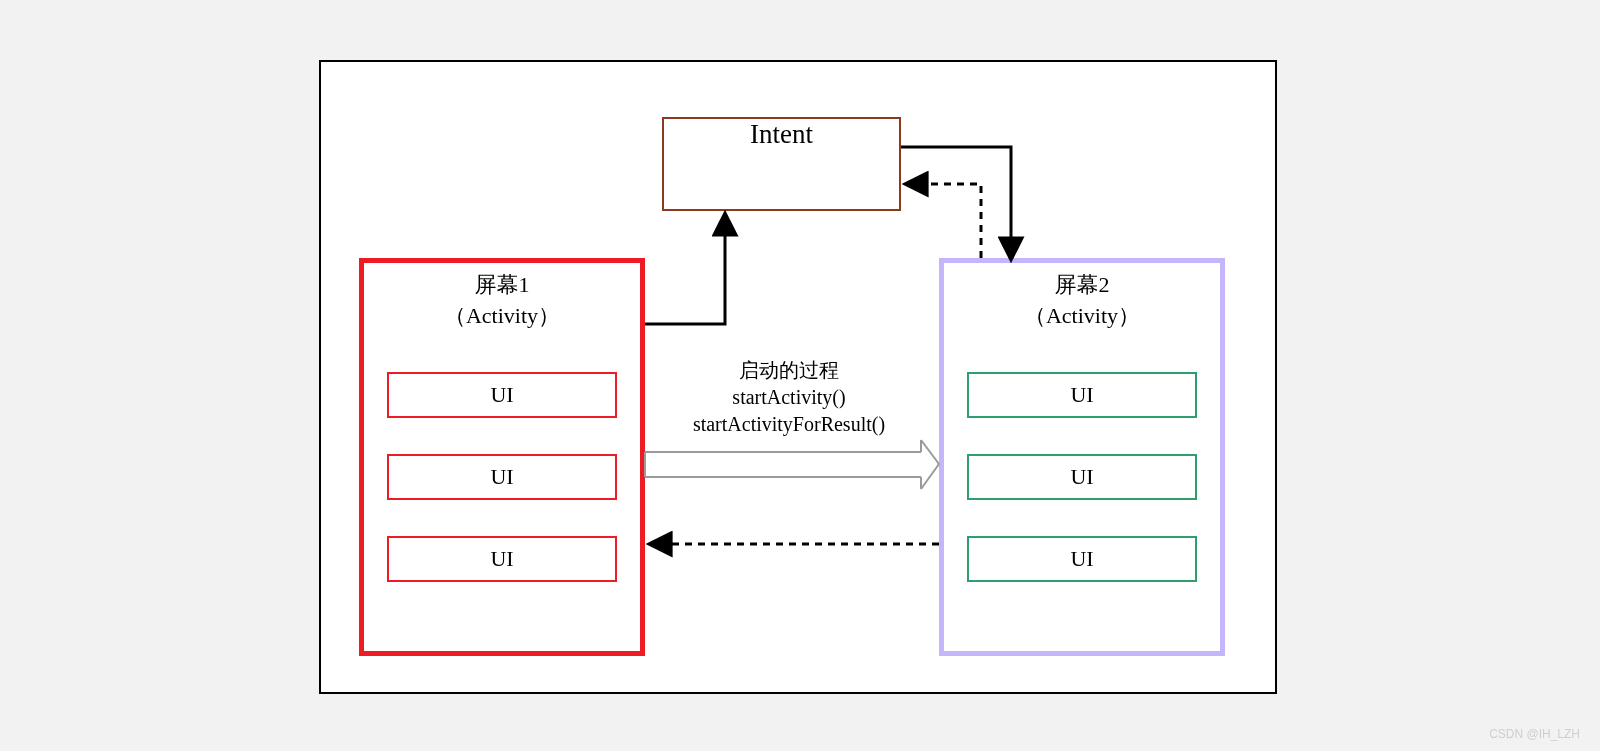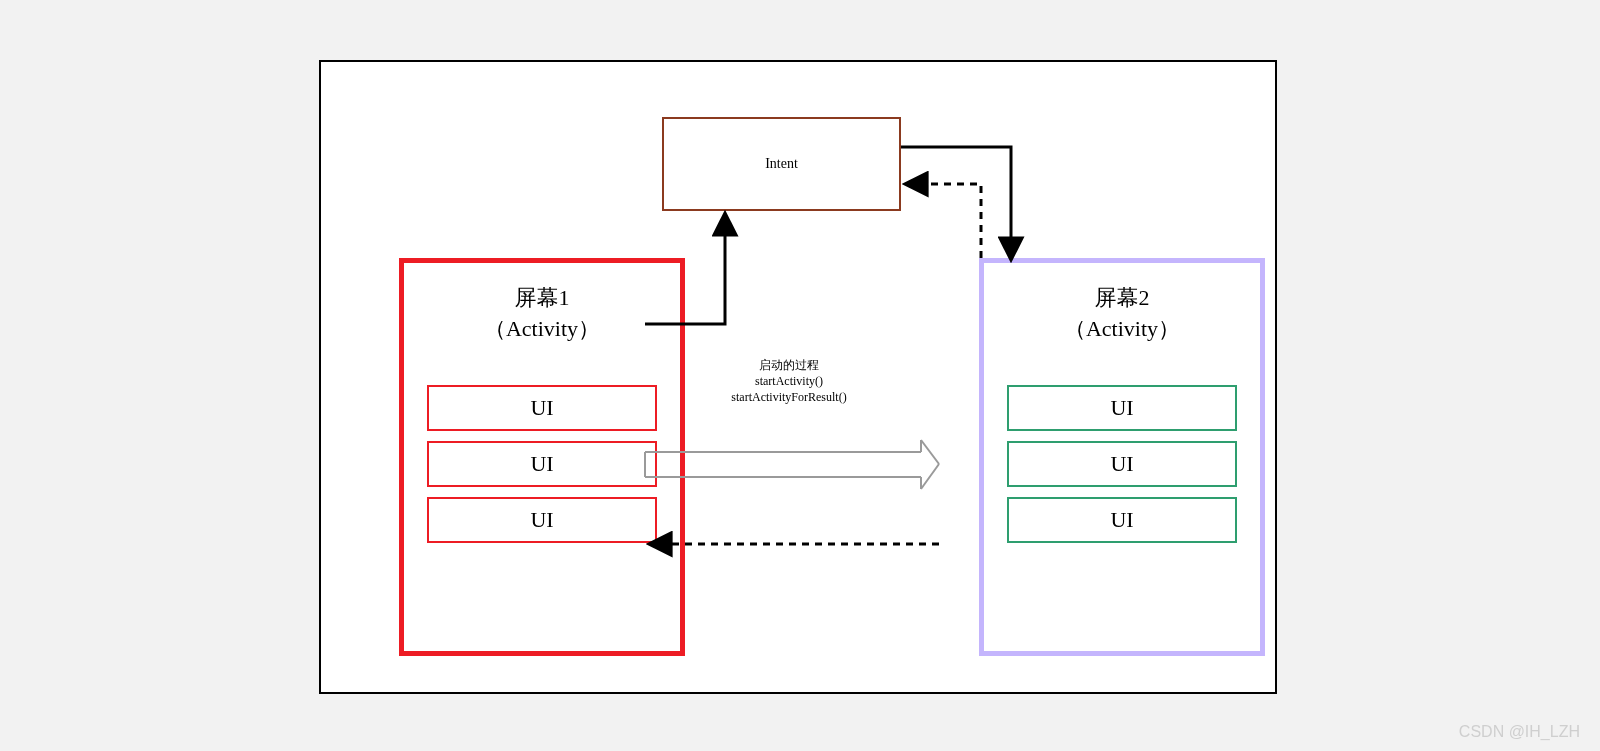"Intent" .intent-box { flex-direction: column -> row; font-size: 14px -> 27px }
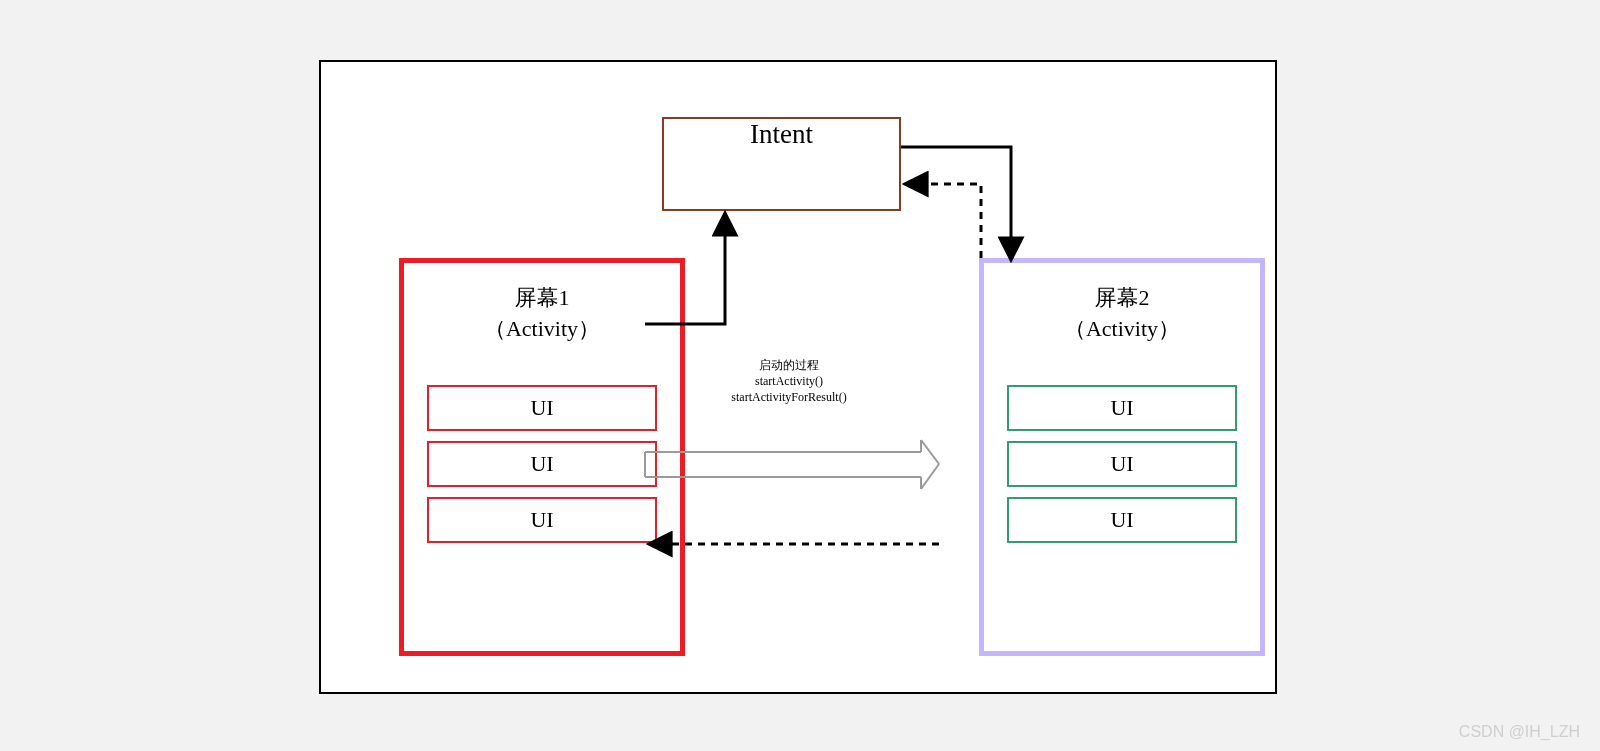"屏幕1" .activity-box { margin-left: 40px -> none; padding-top: 20px -> 7px }
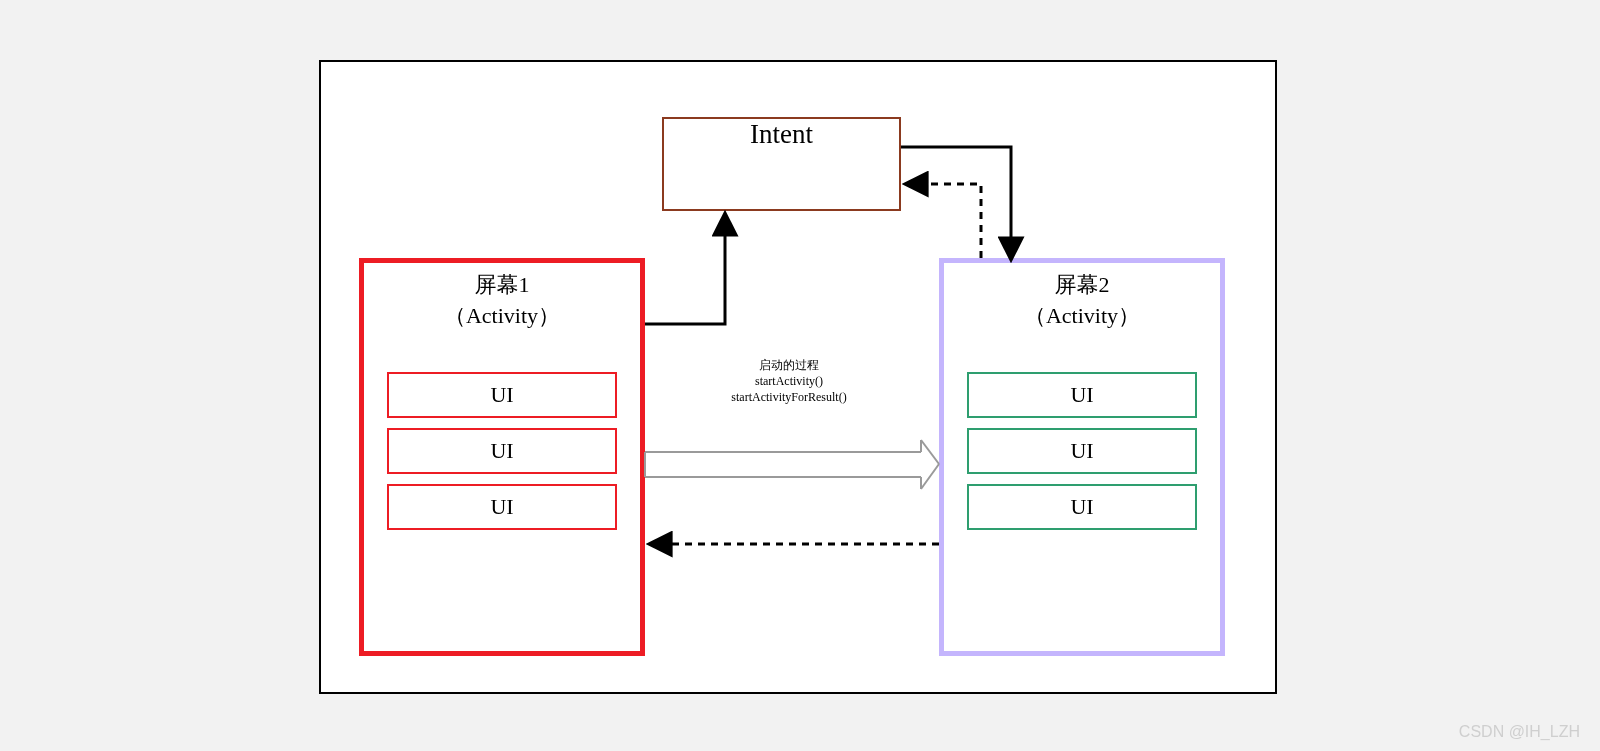"启动的过程" .mid-label { font-size: 12px -> 20px }
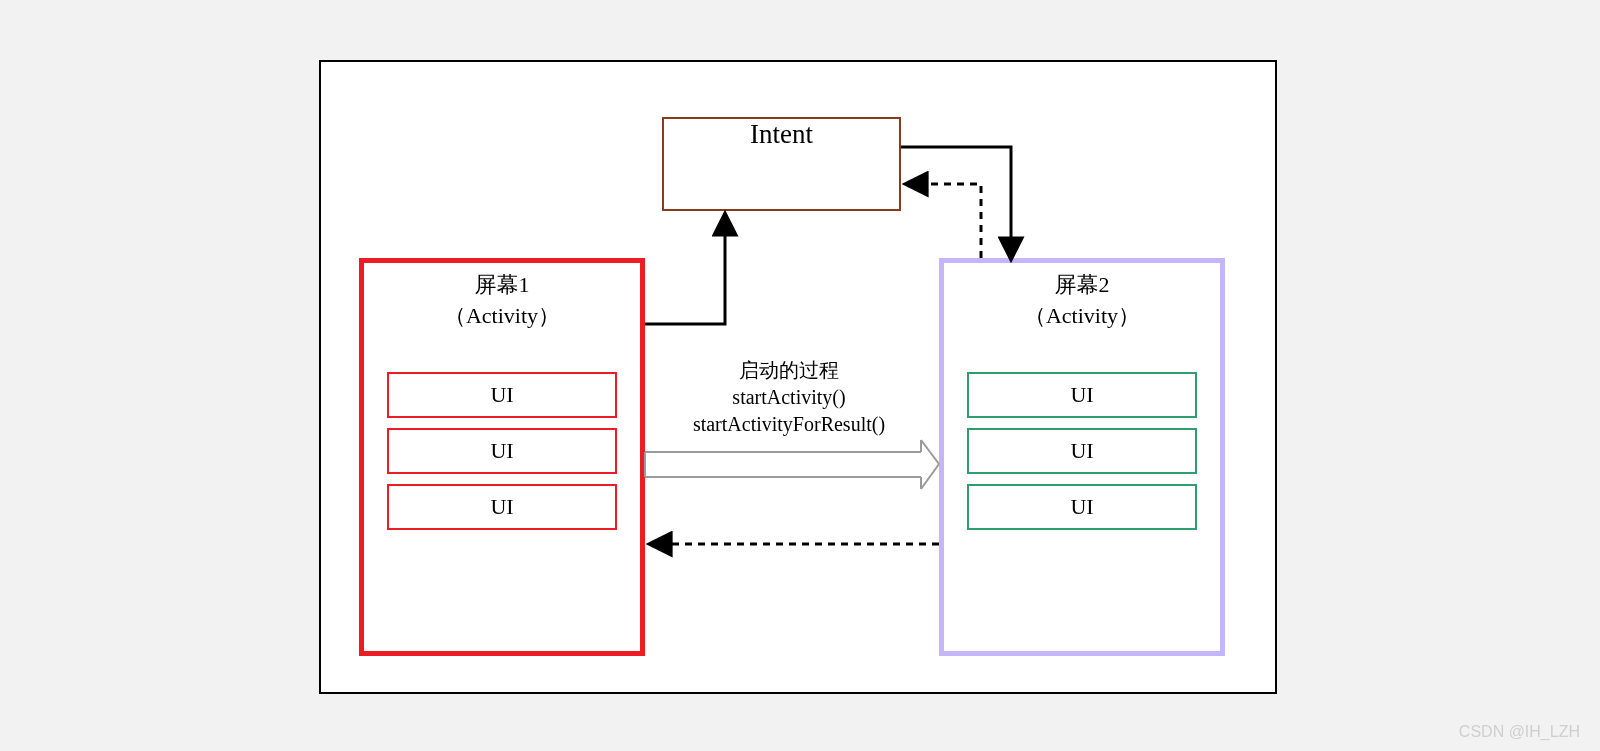"UI" .ui-stack { gap: 10px -> 36px }
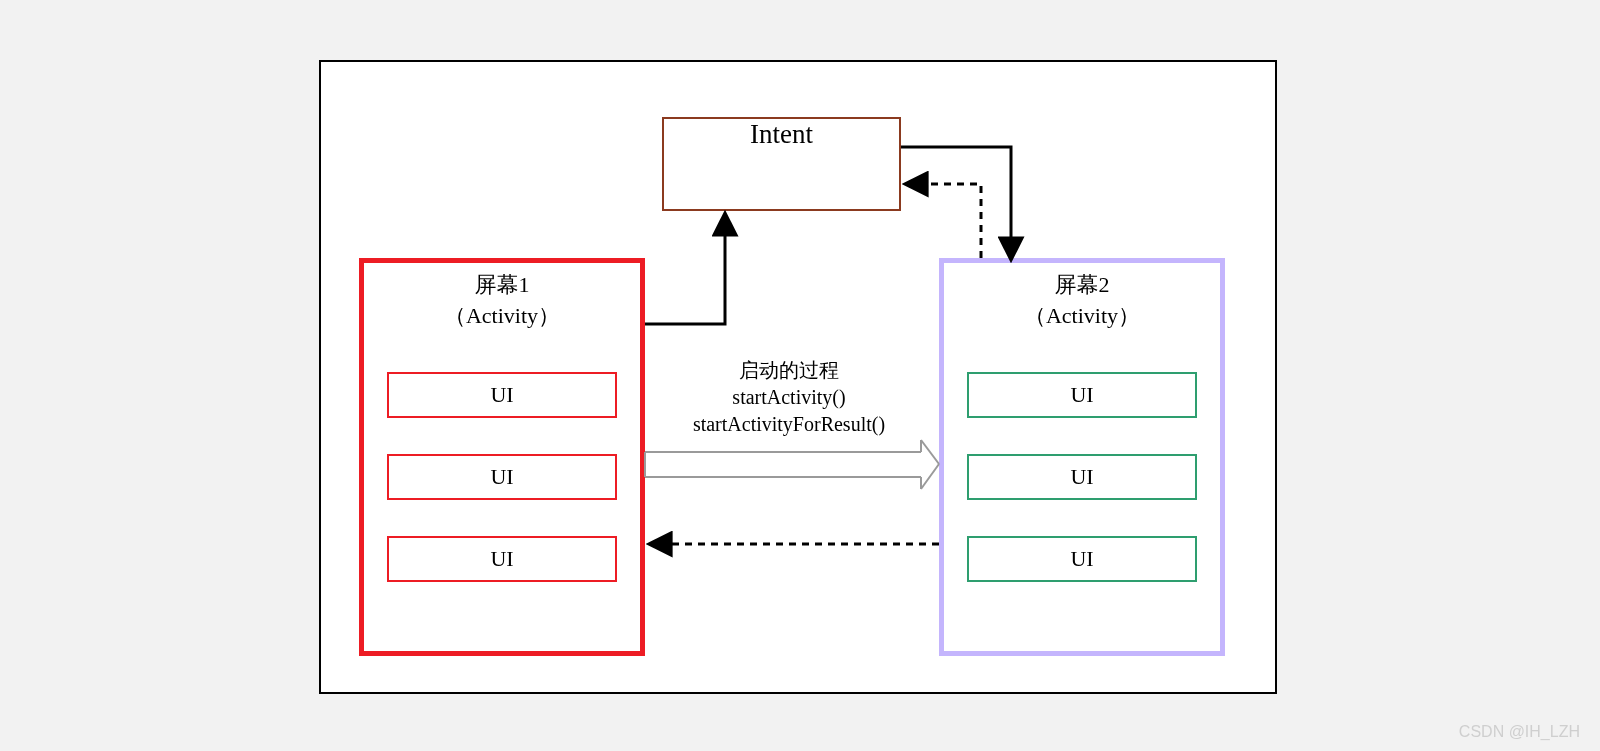"CSDN @IH_LZH" .watermark { font-size: 16px -> 12px }
